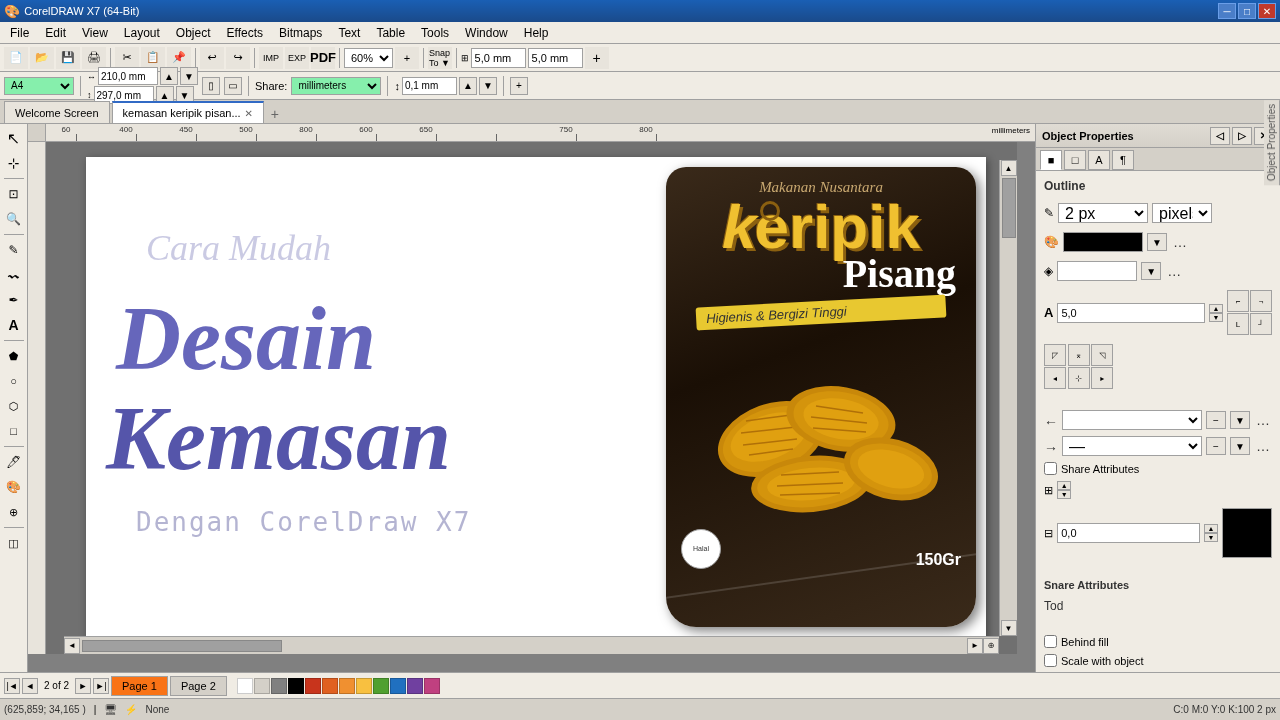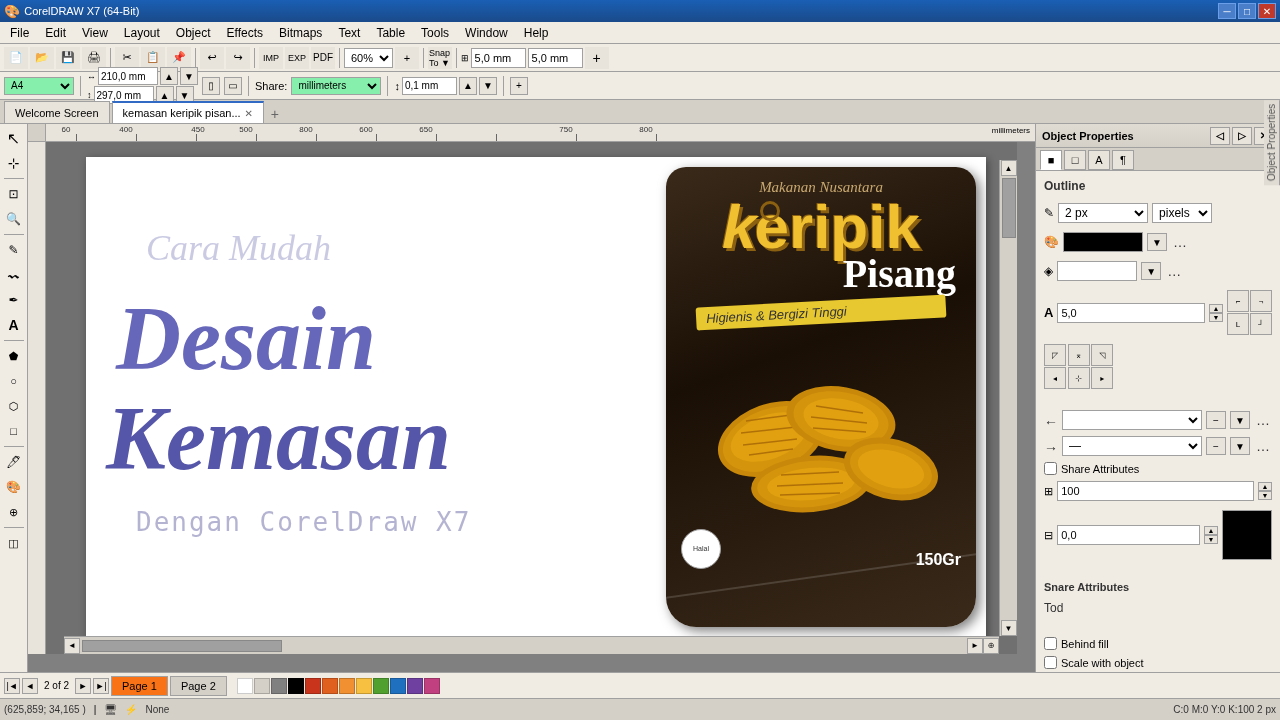"PDF" div.tb-btn { font-size: 10px -> 13px; font-weight: none -> bold }
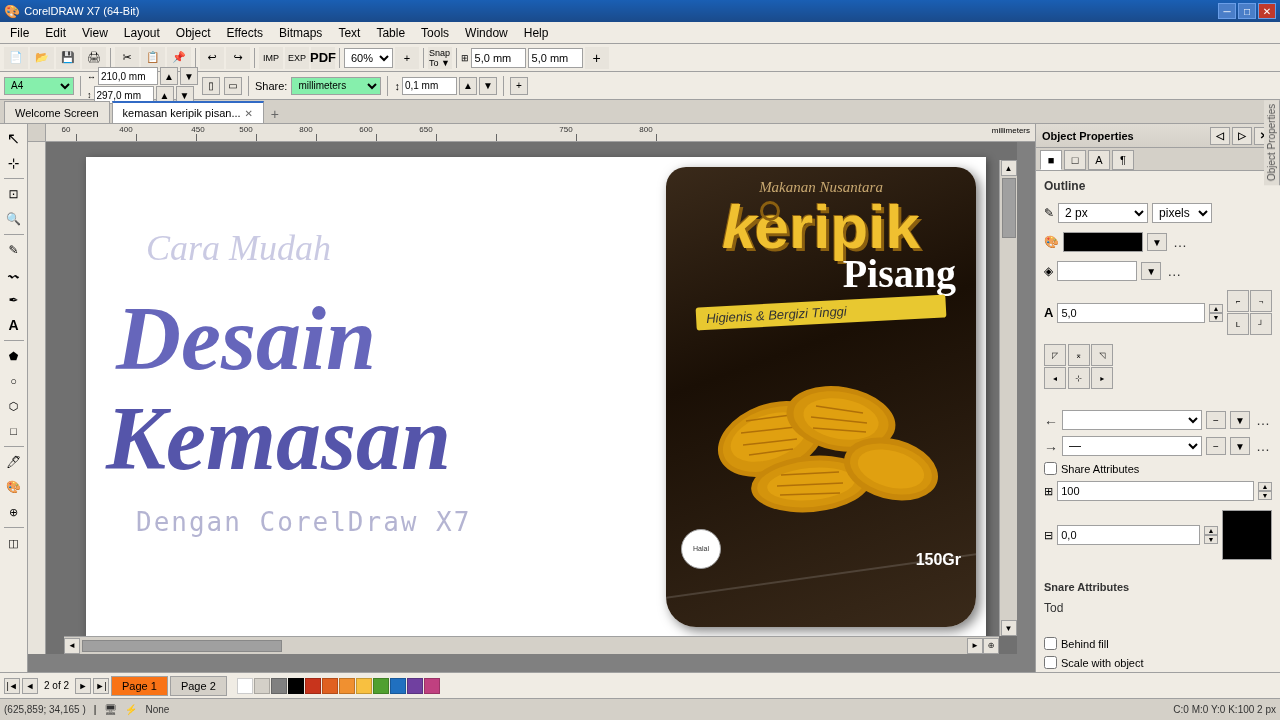"450" div.ruler-tick-label { left: 132px -> 120px }
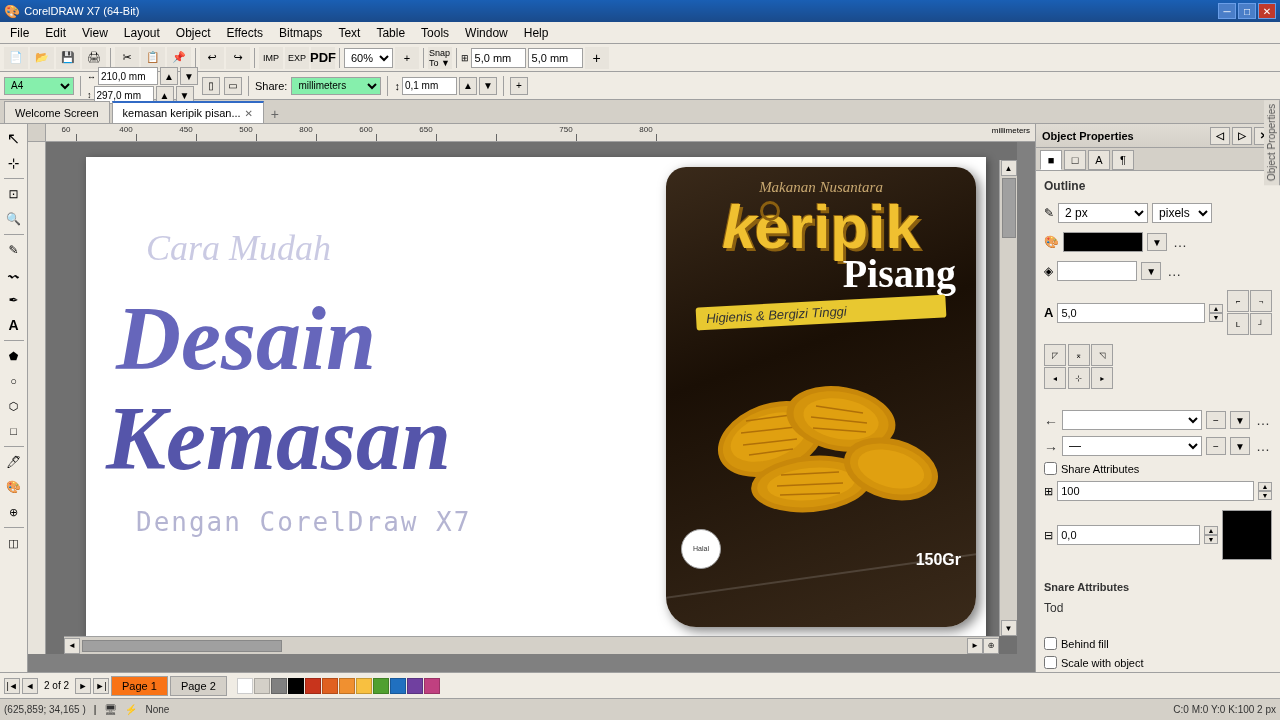"2 px" .panel-select { font-size: 12px -> 16px }
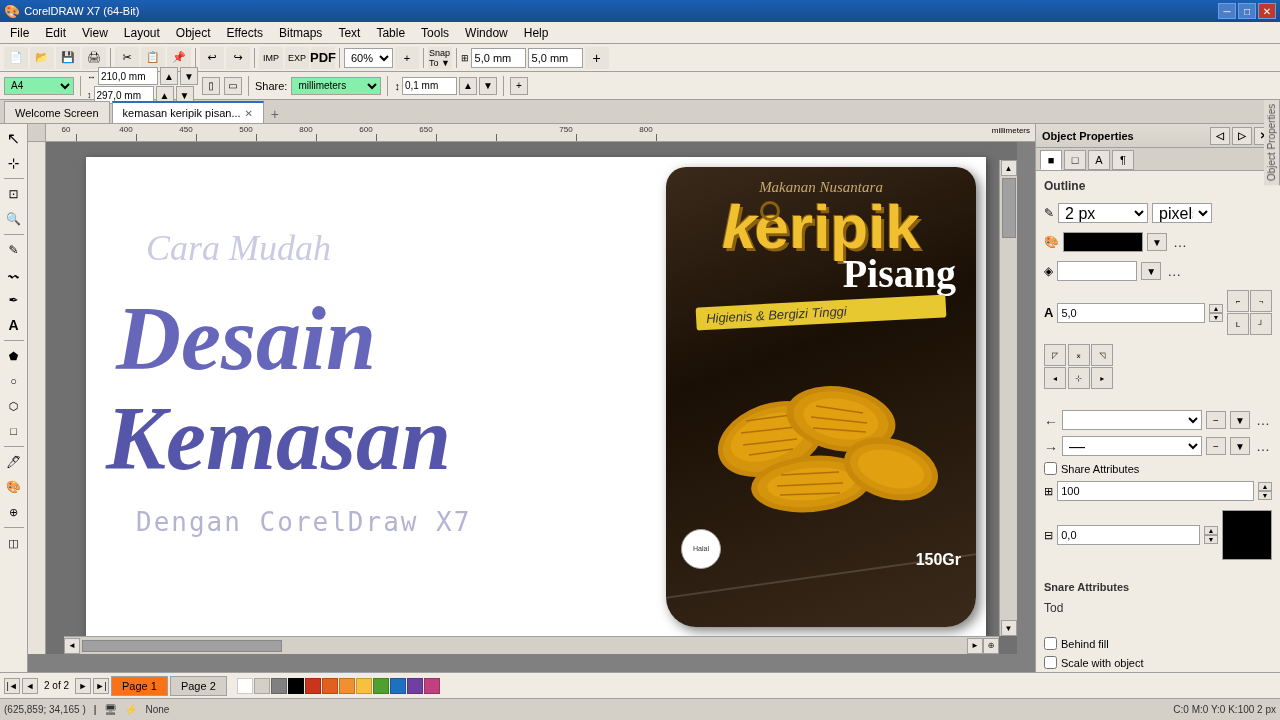"100" input.panel-input { html: <input> -> none }
